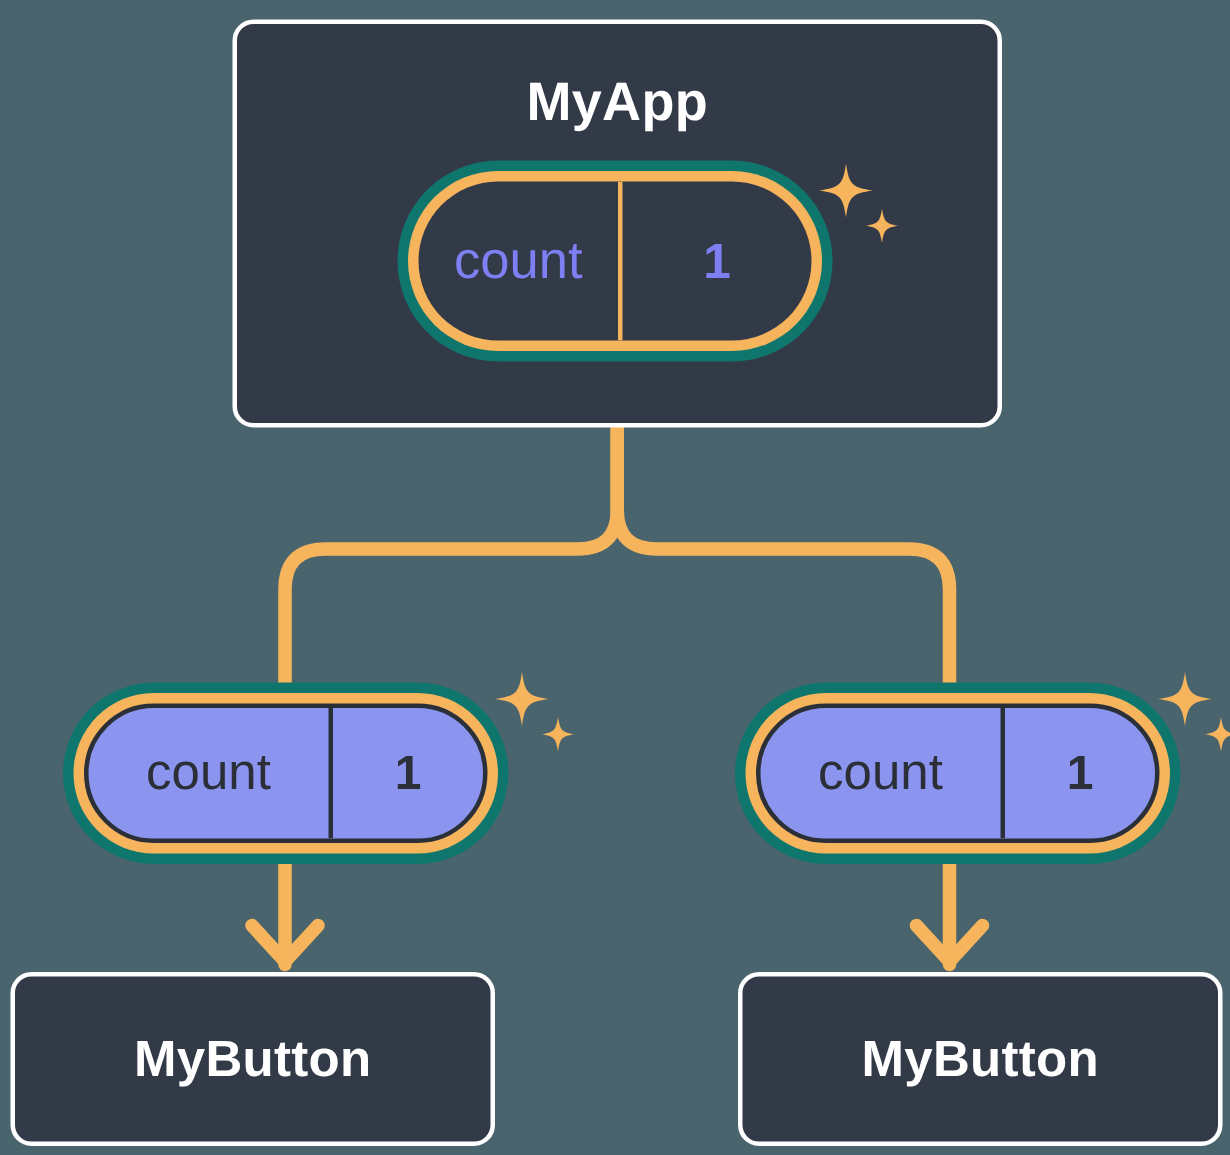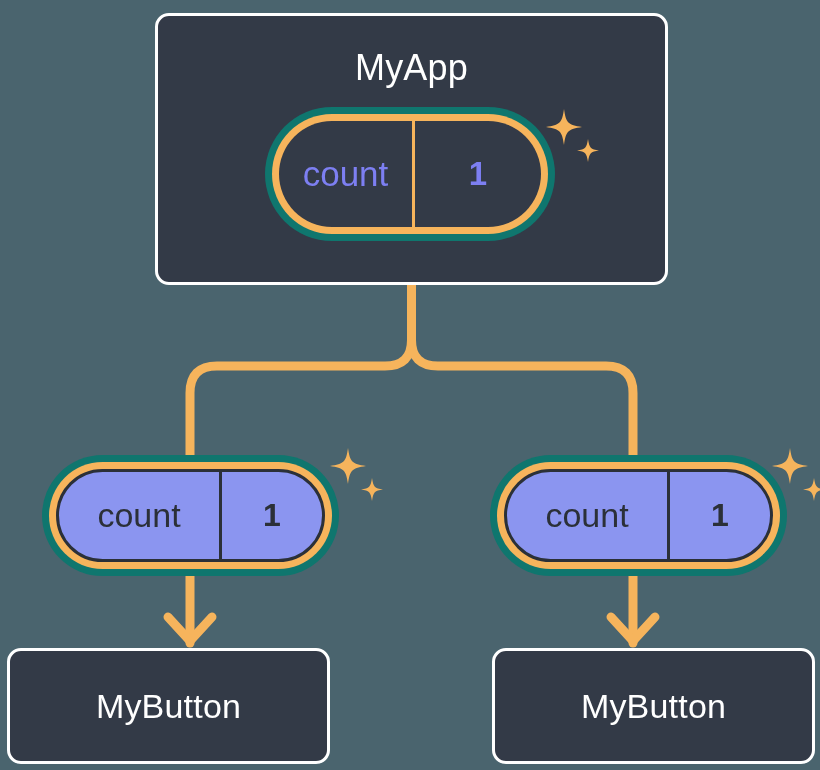"MyApp" .card-title { font-weight: 400 -> 700 }
